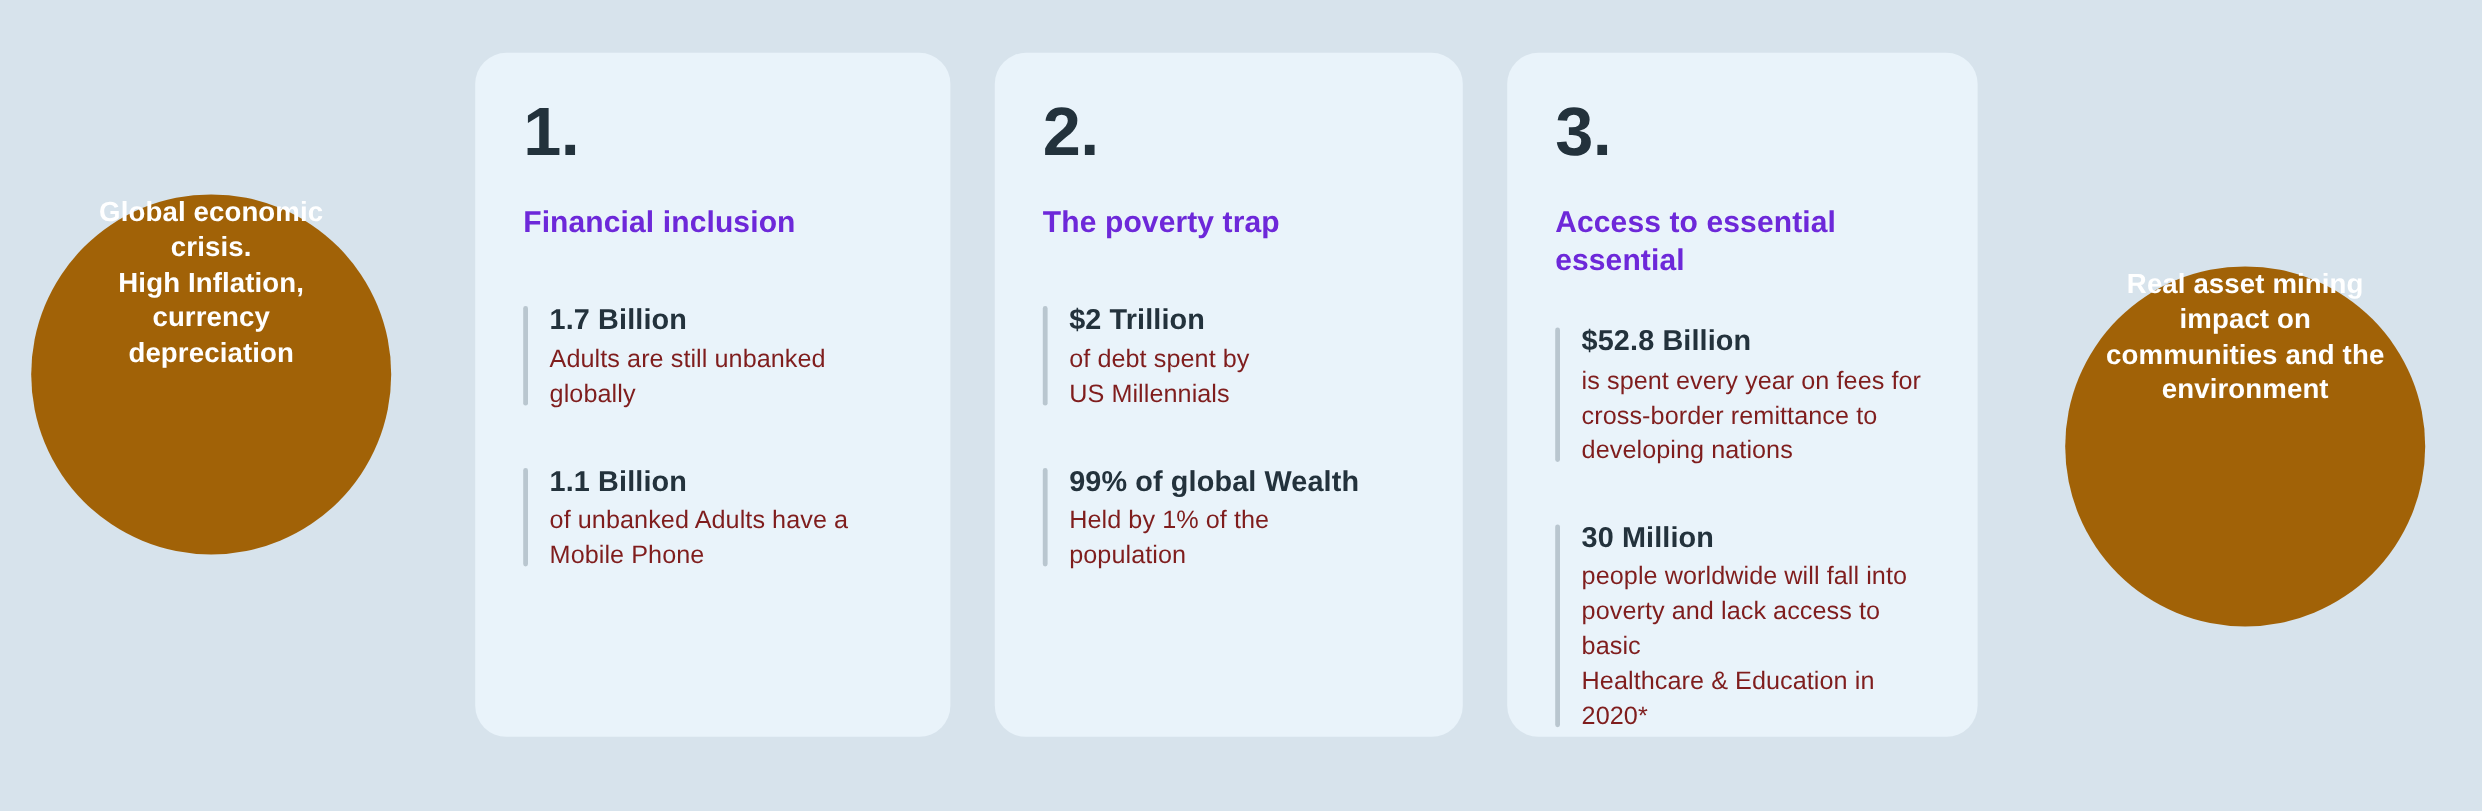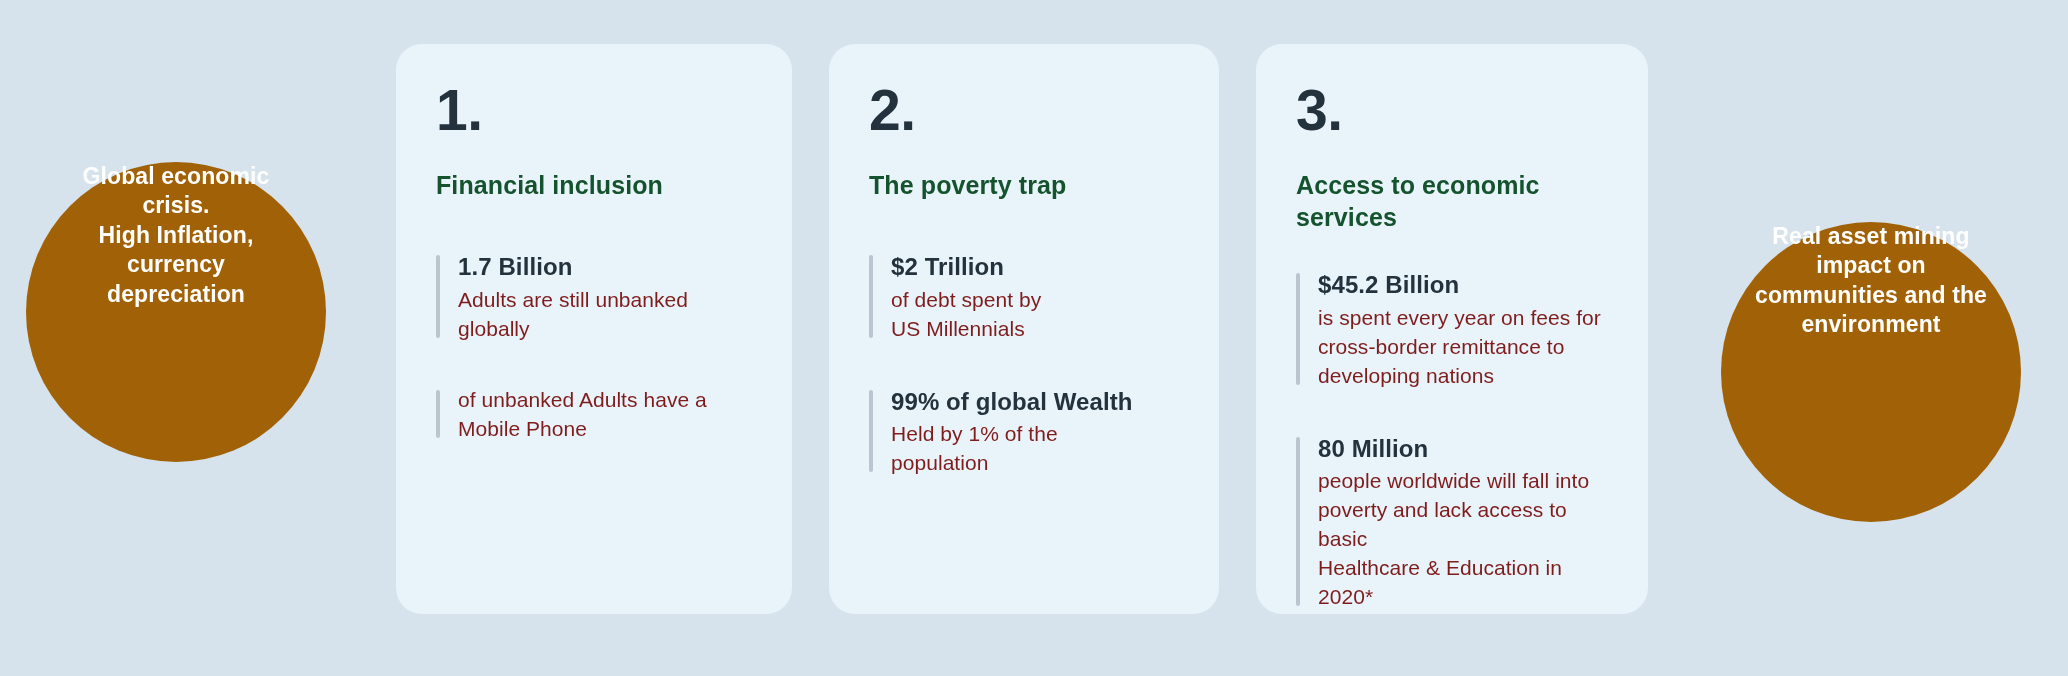"Financial inclusion" .card-title { color: #14532d -> #6d28d9 }
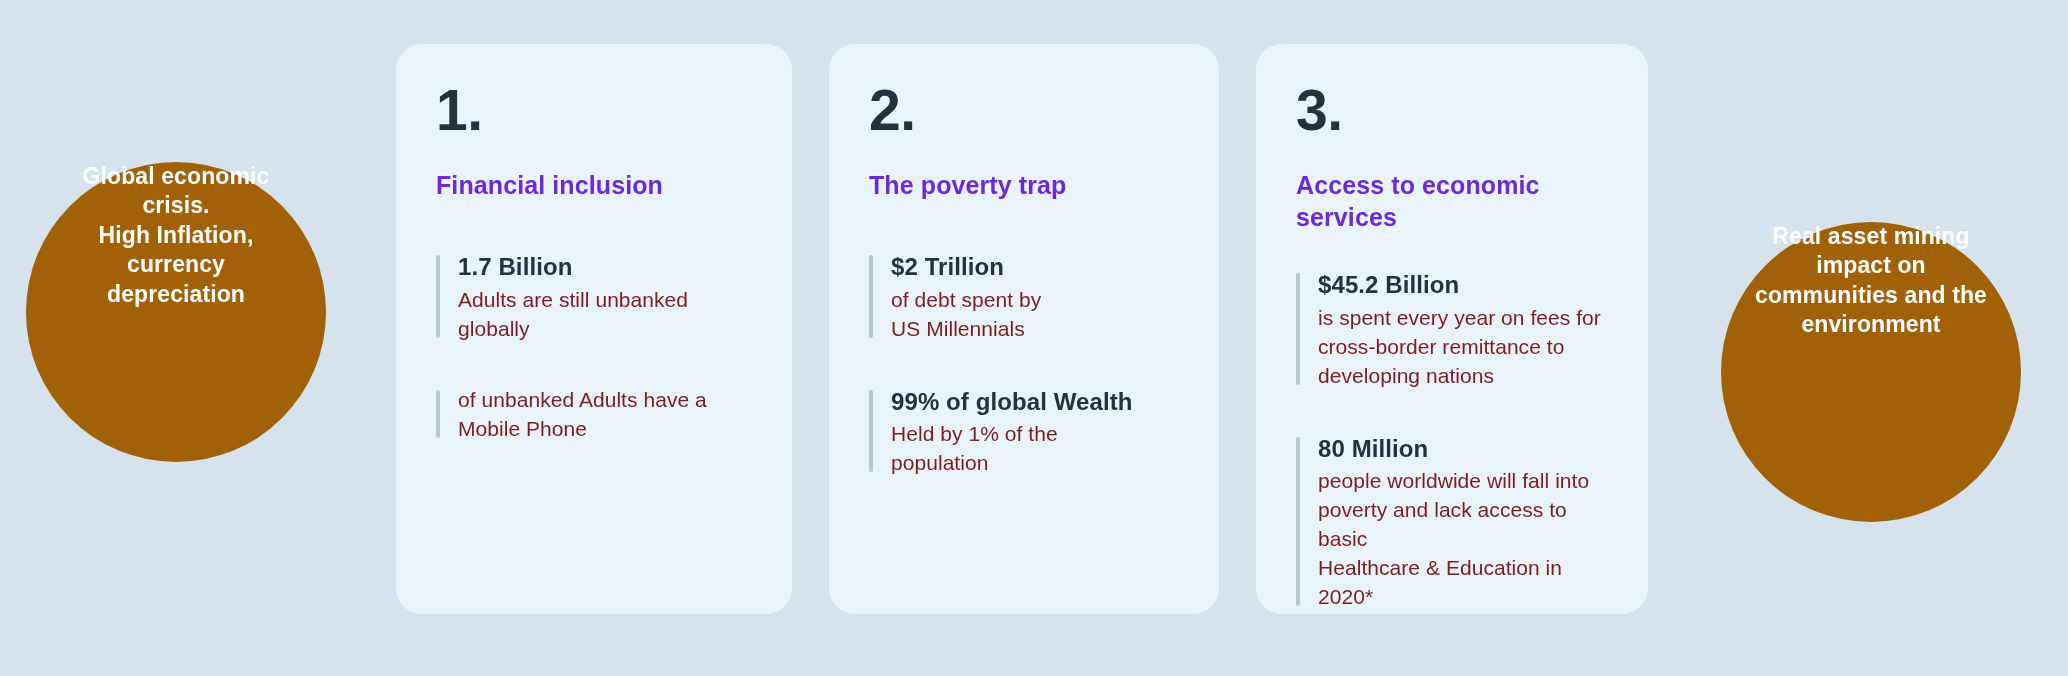"Access to economic services" div.card-title { text: economic services -> essential essential }
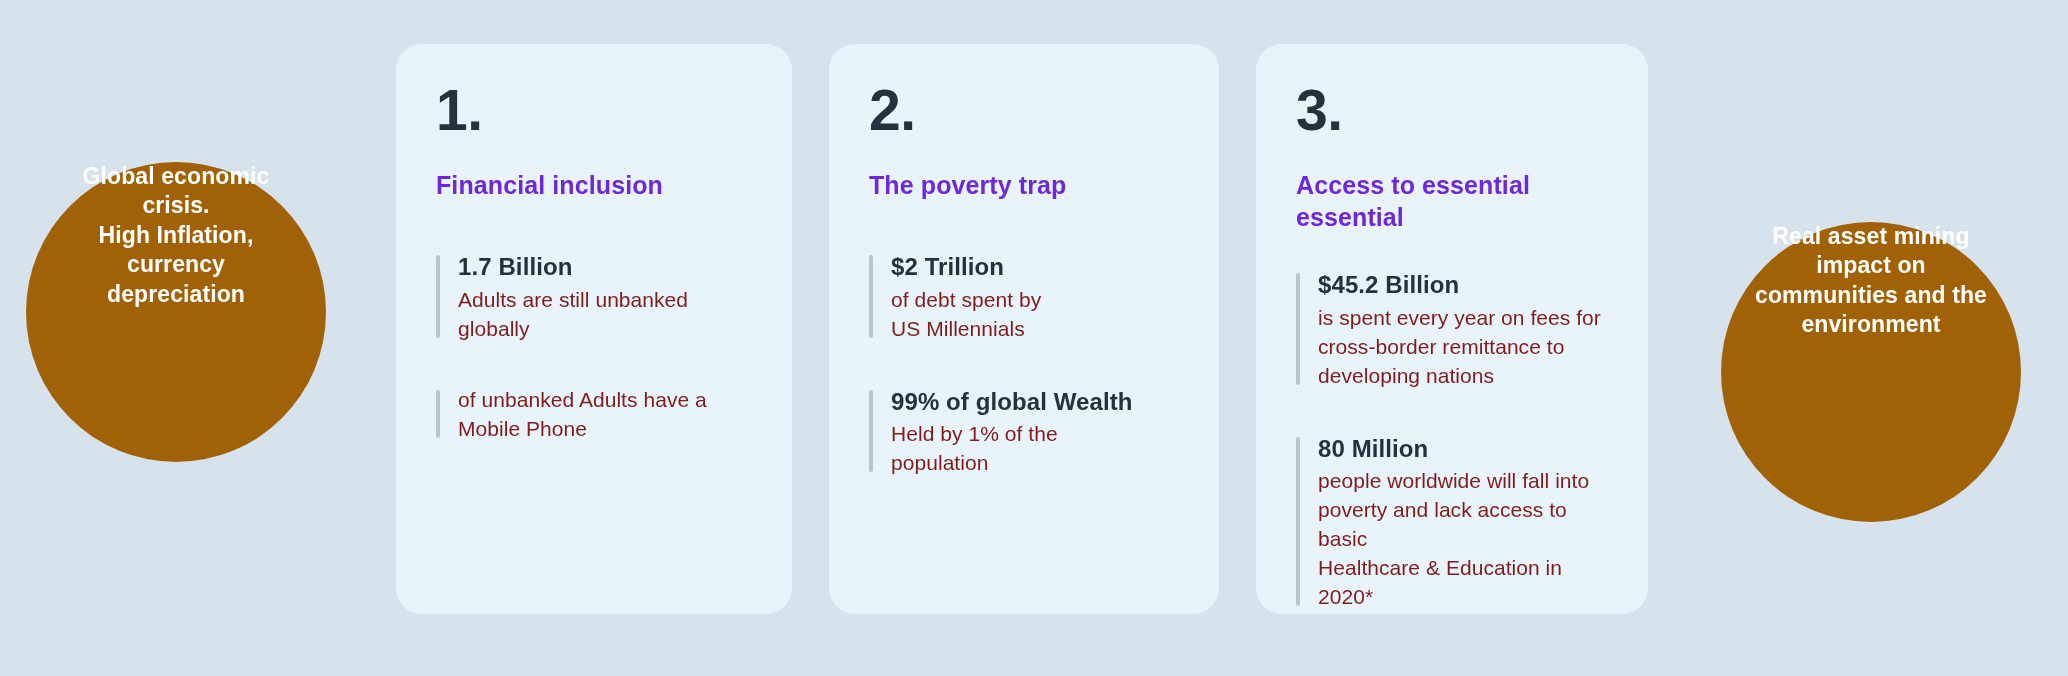"$45.2 Billion" div.stat-value { text: $45.2 -> $52.8 }
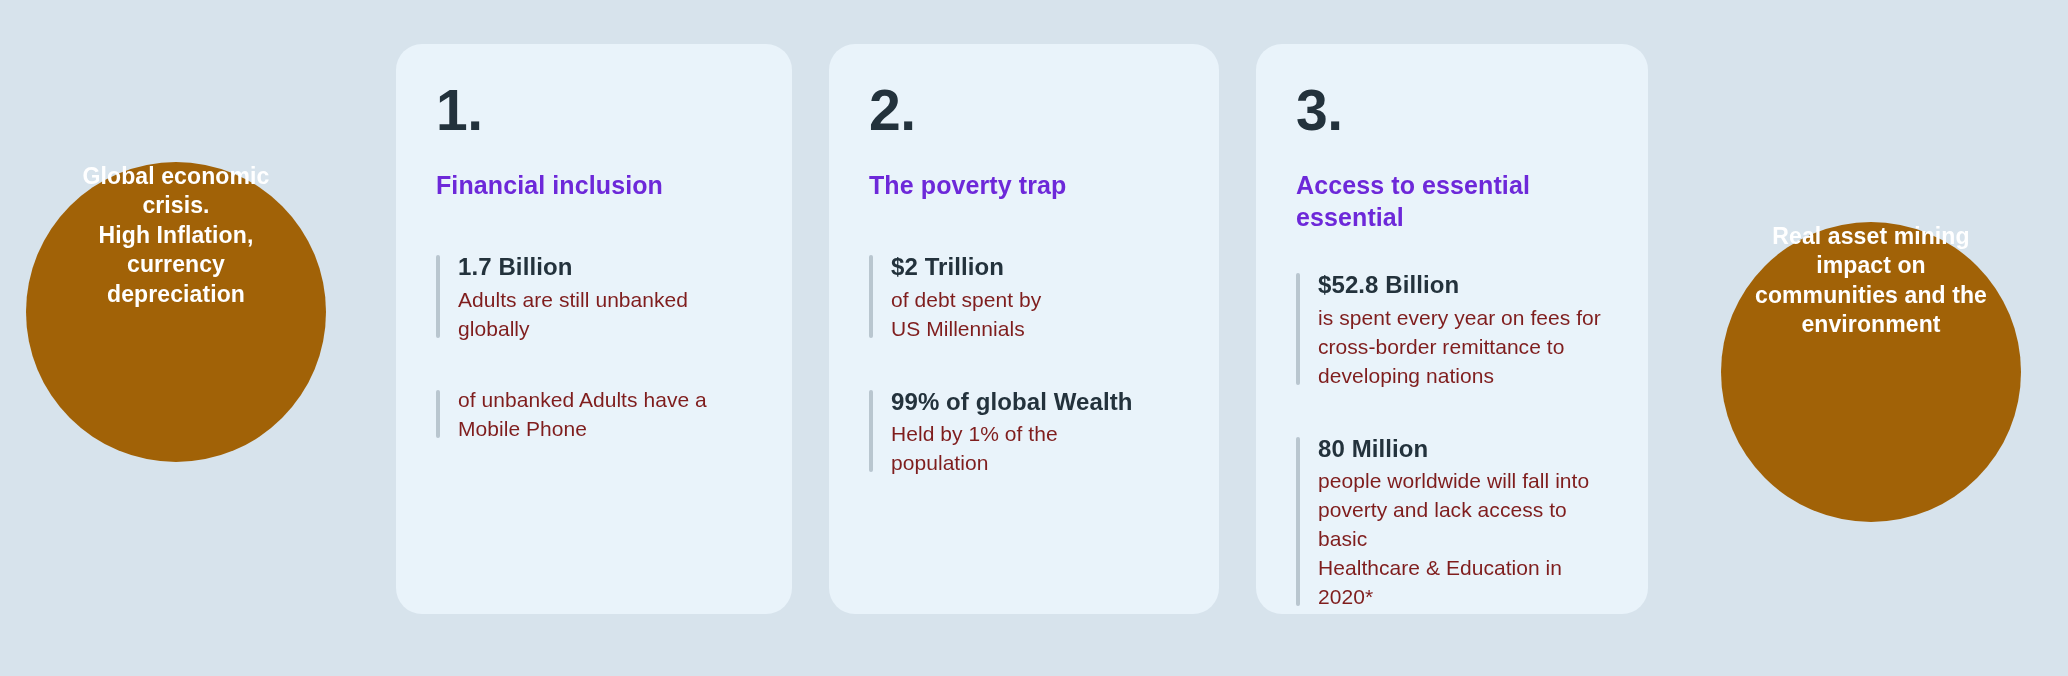"1.1 Billion" div.stat-value { html: none -> <div>1.1 Billion</div> }
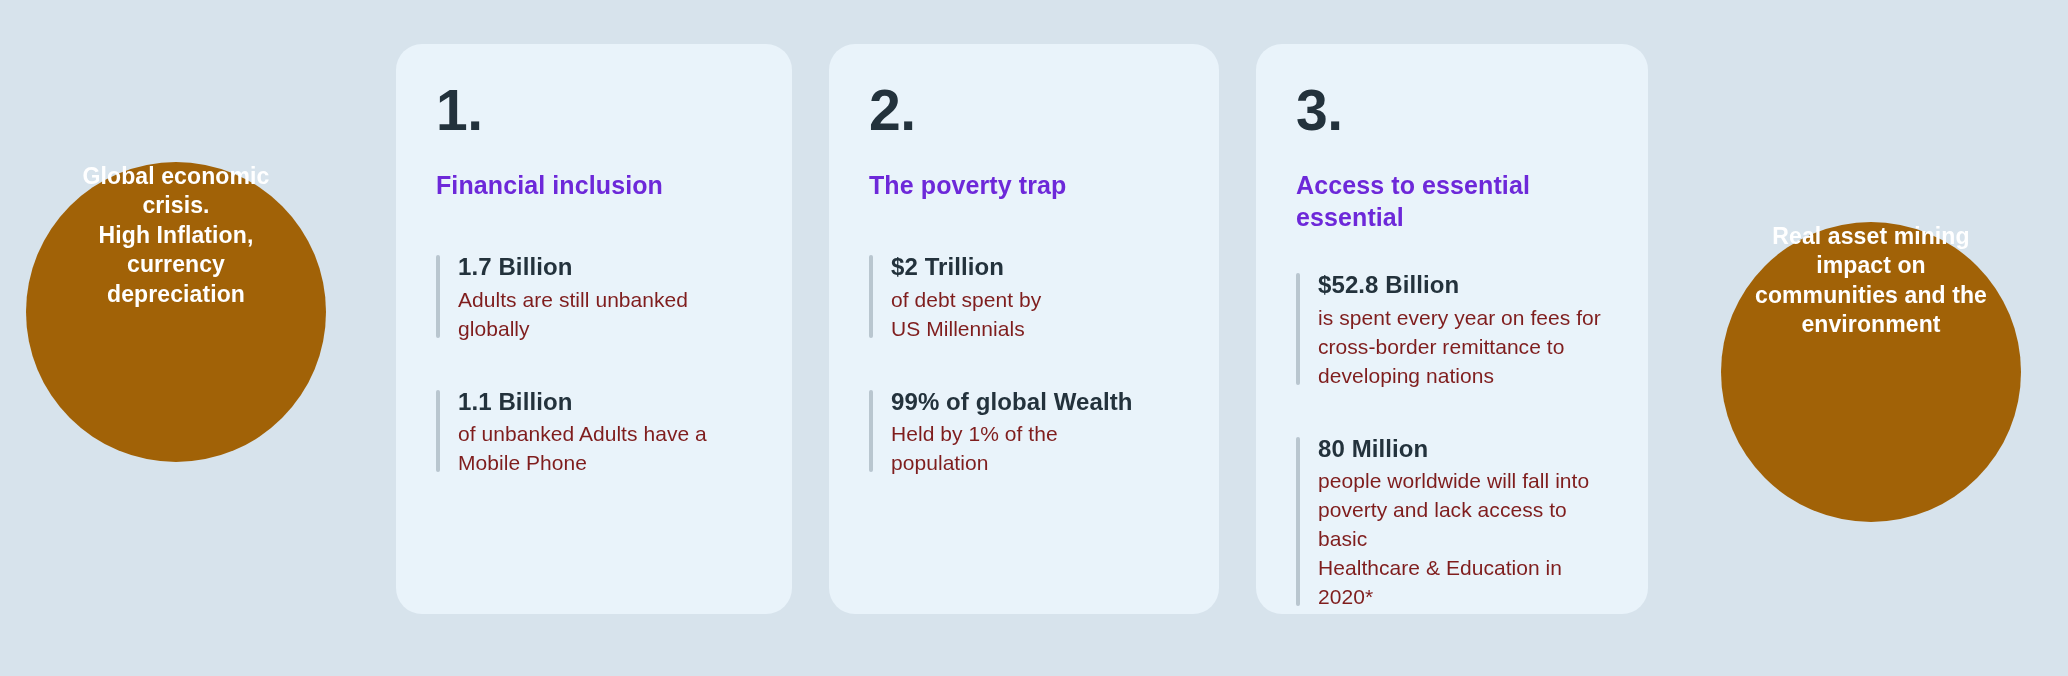"80 Million" div.stat-value { text: 80 -> 30 }
